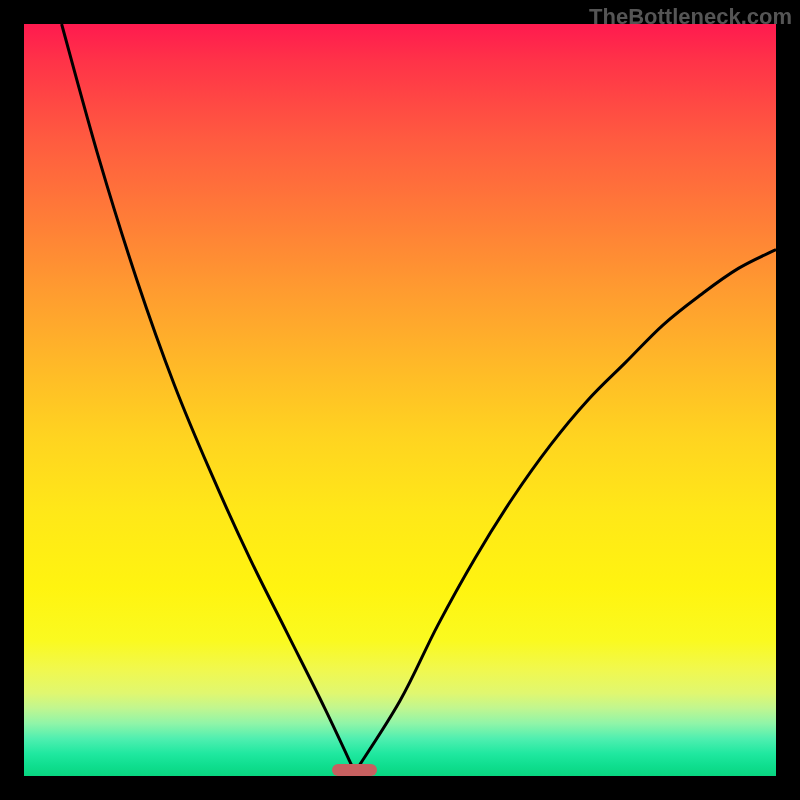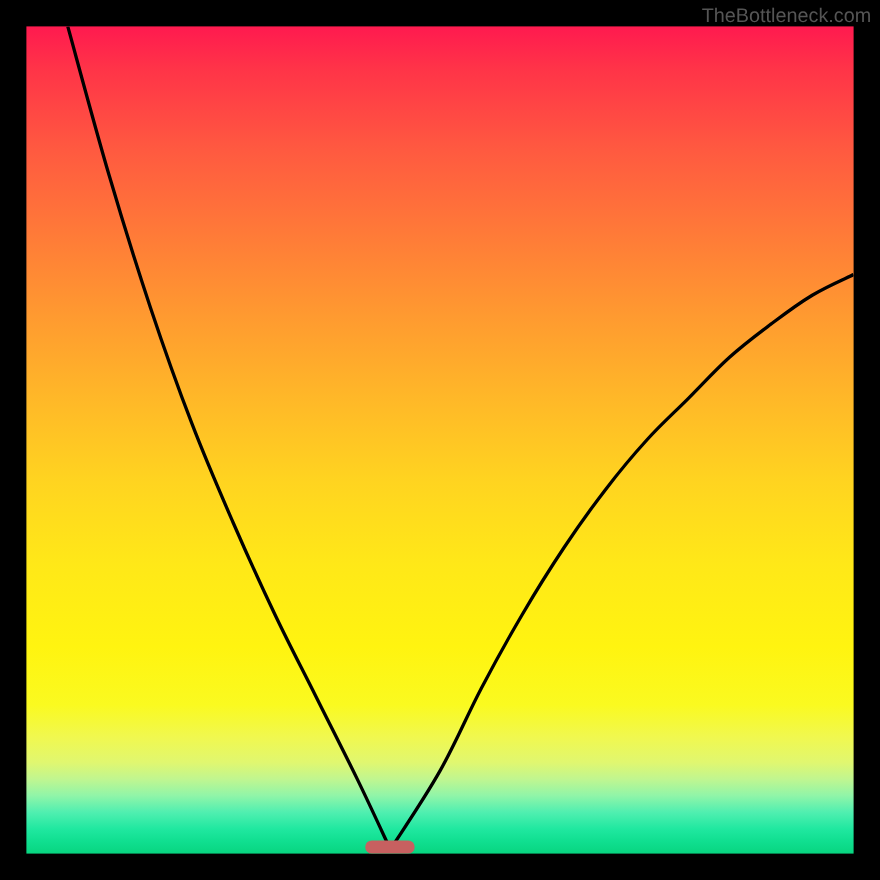"TheBottleneck.com" .watermark { font-size: 18px -> 22px; font-weight: 400 -> 700 }
